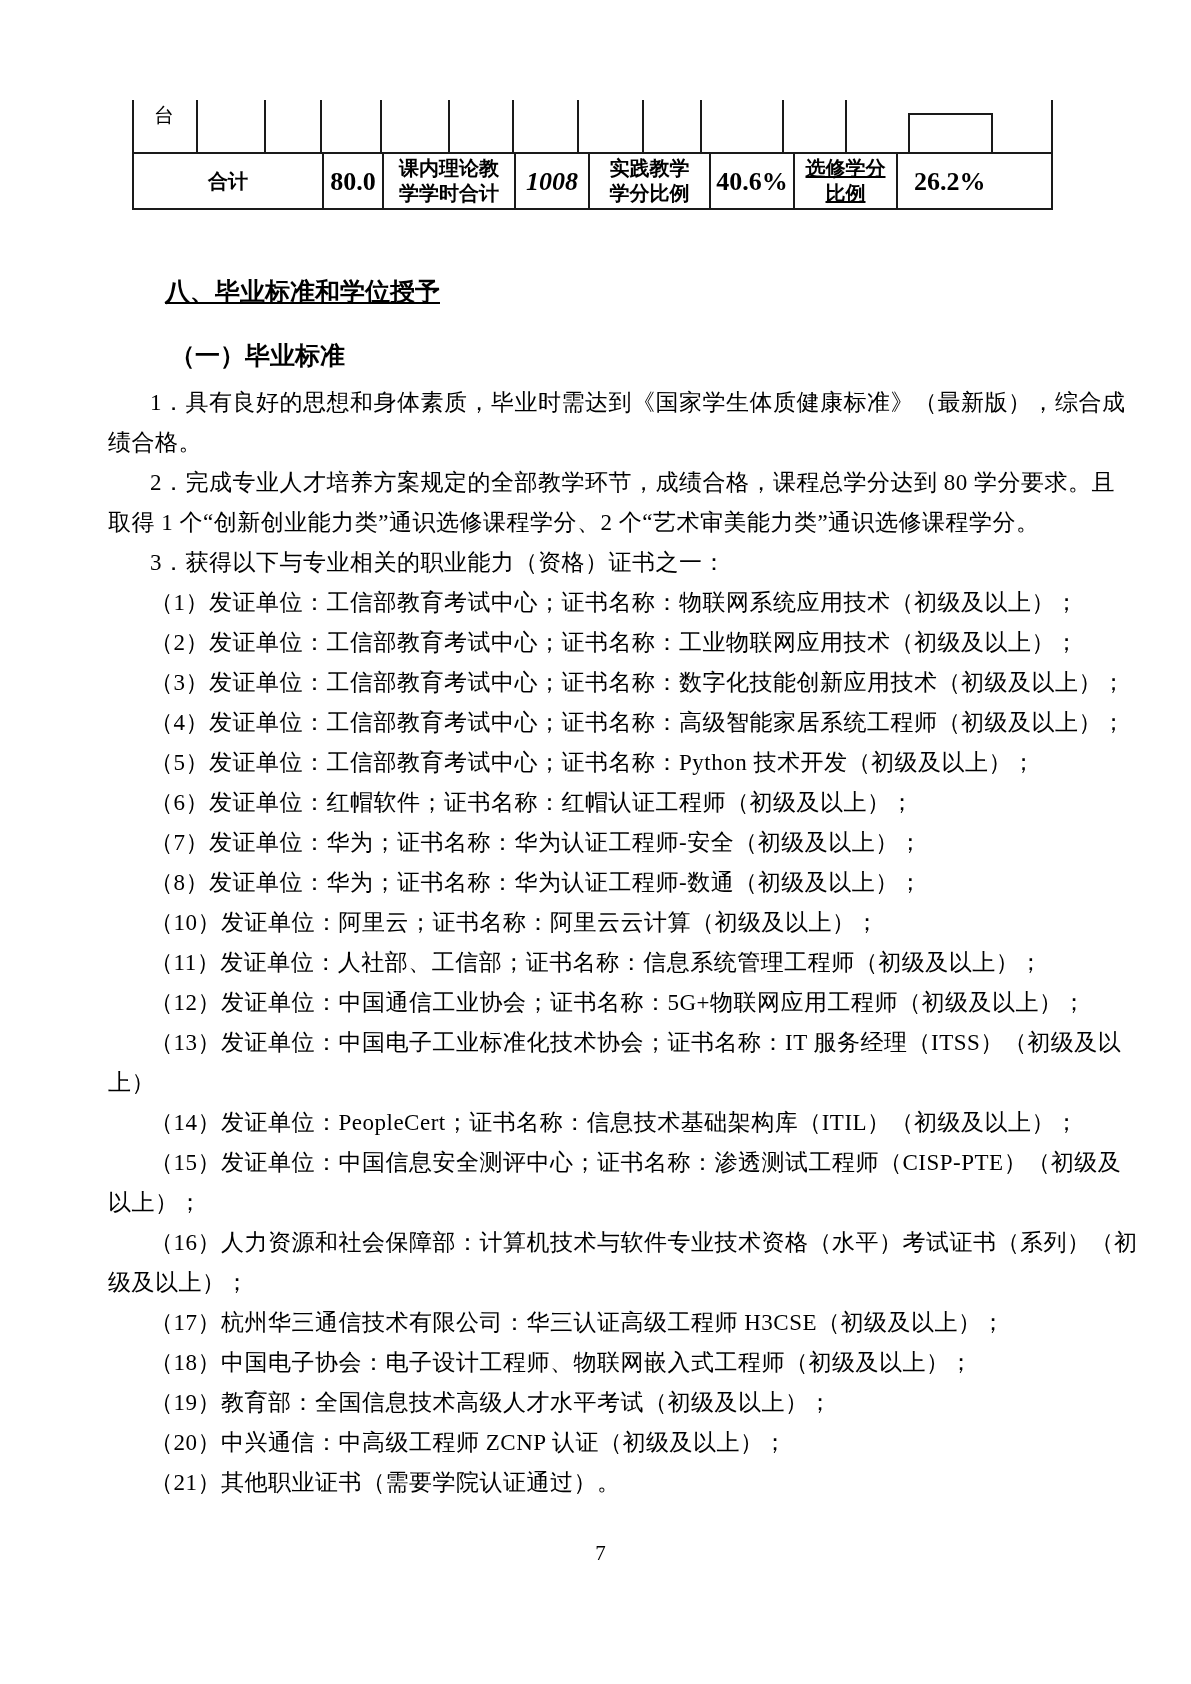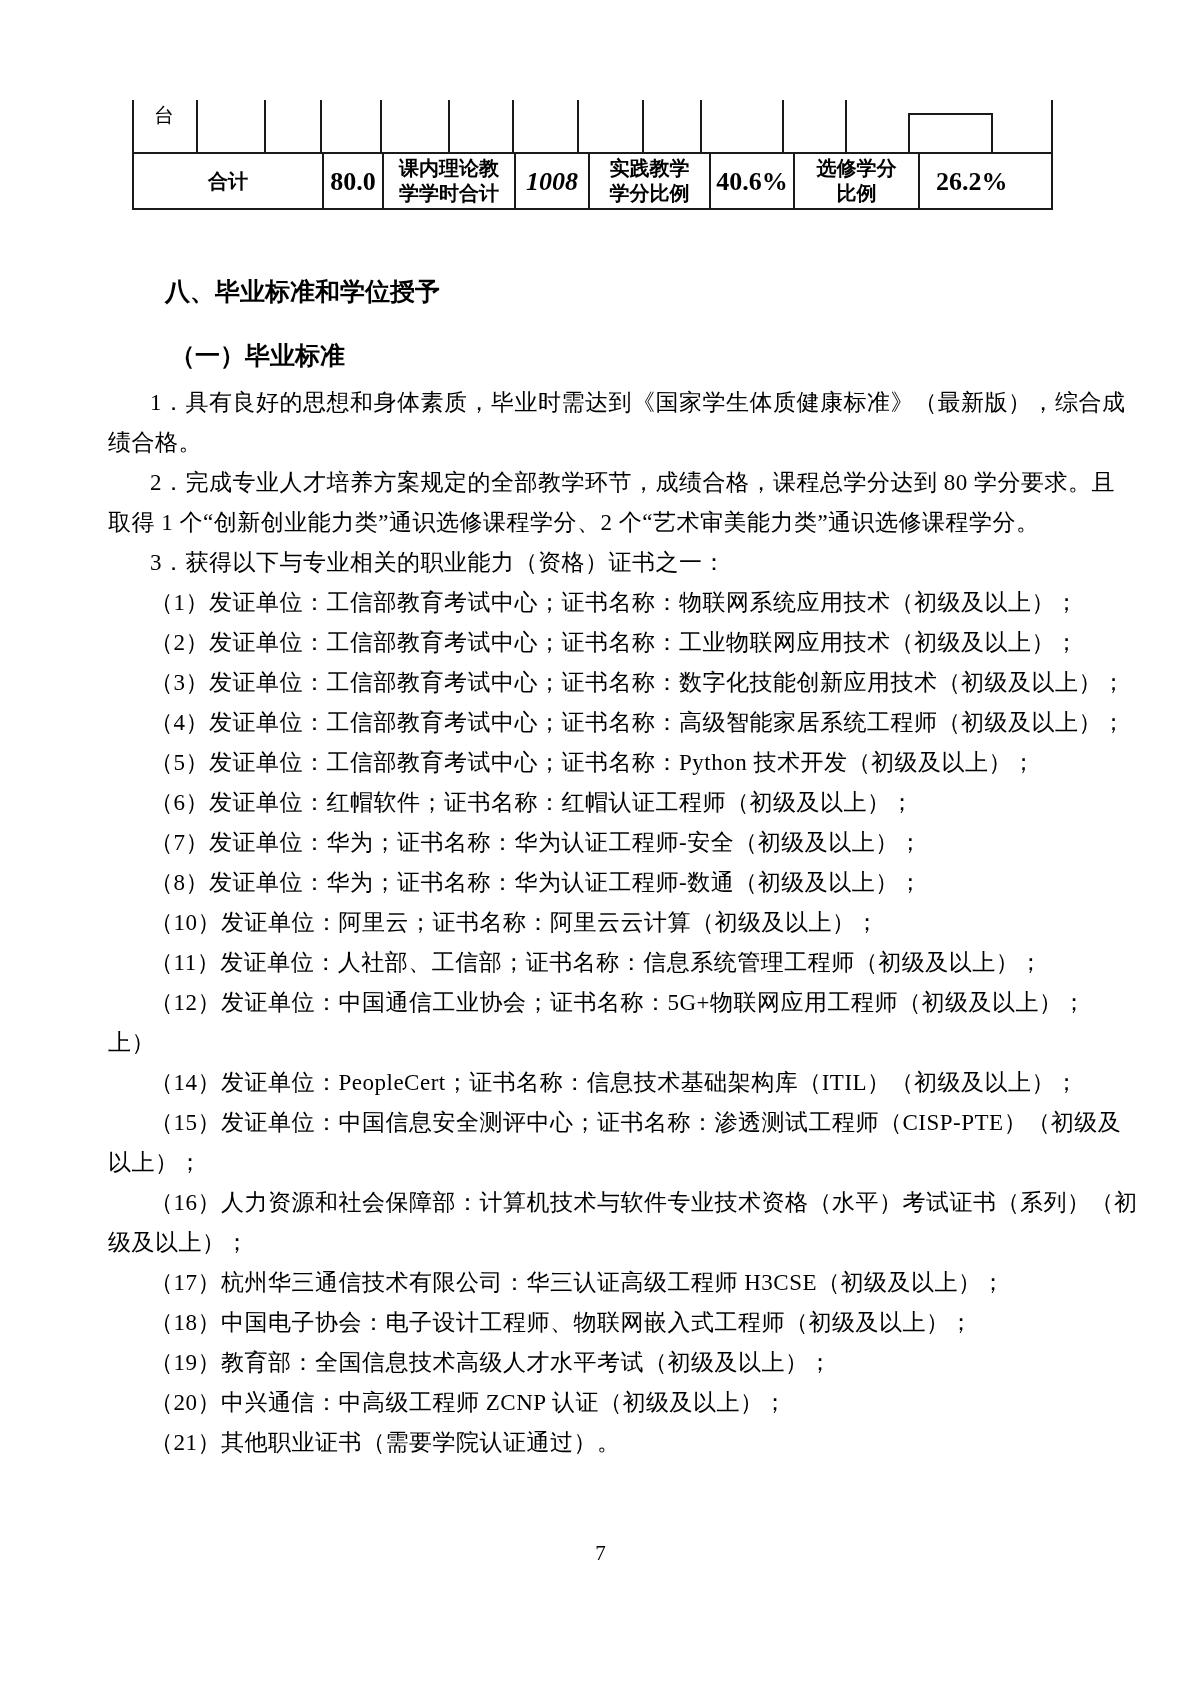"选修学分" .c-electl { text-decoration: none -> underline; width: 125px -> 103px }
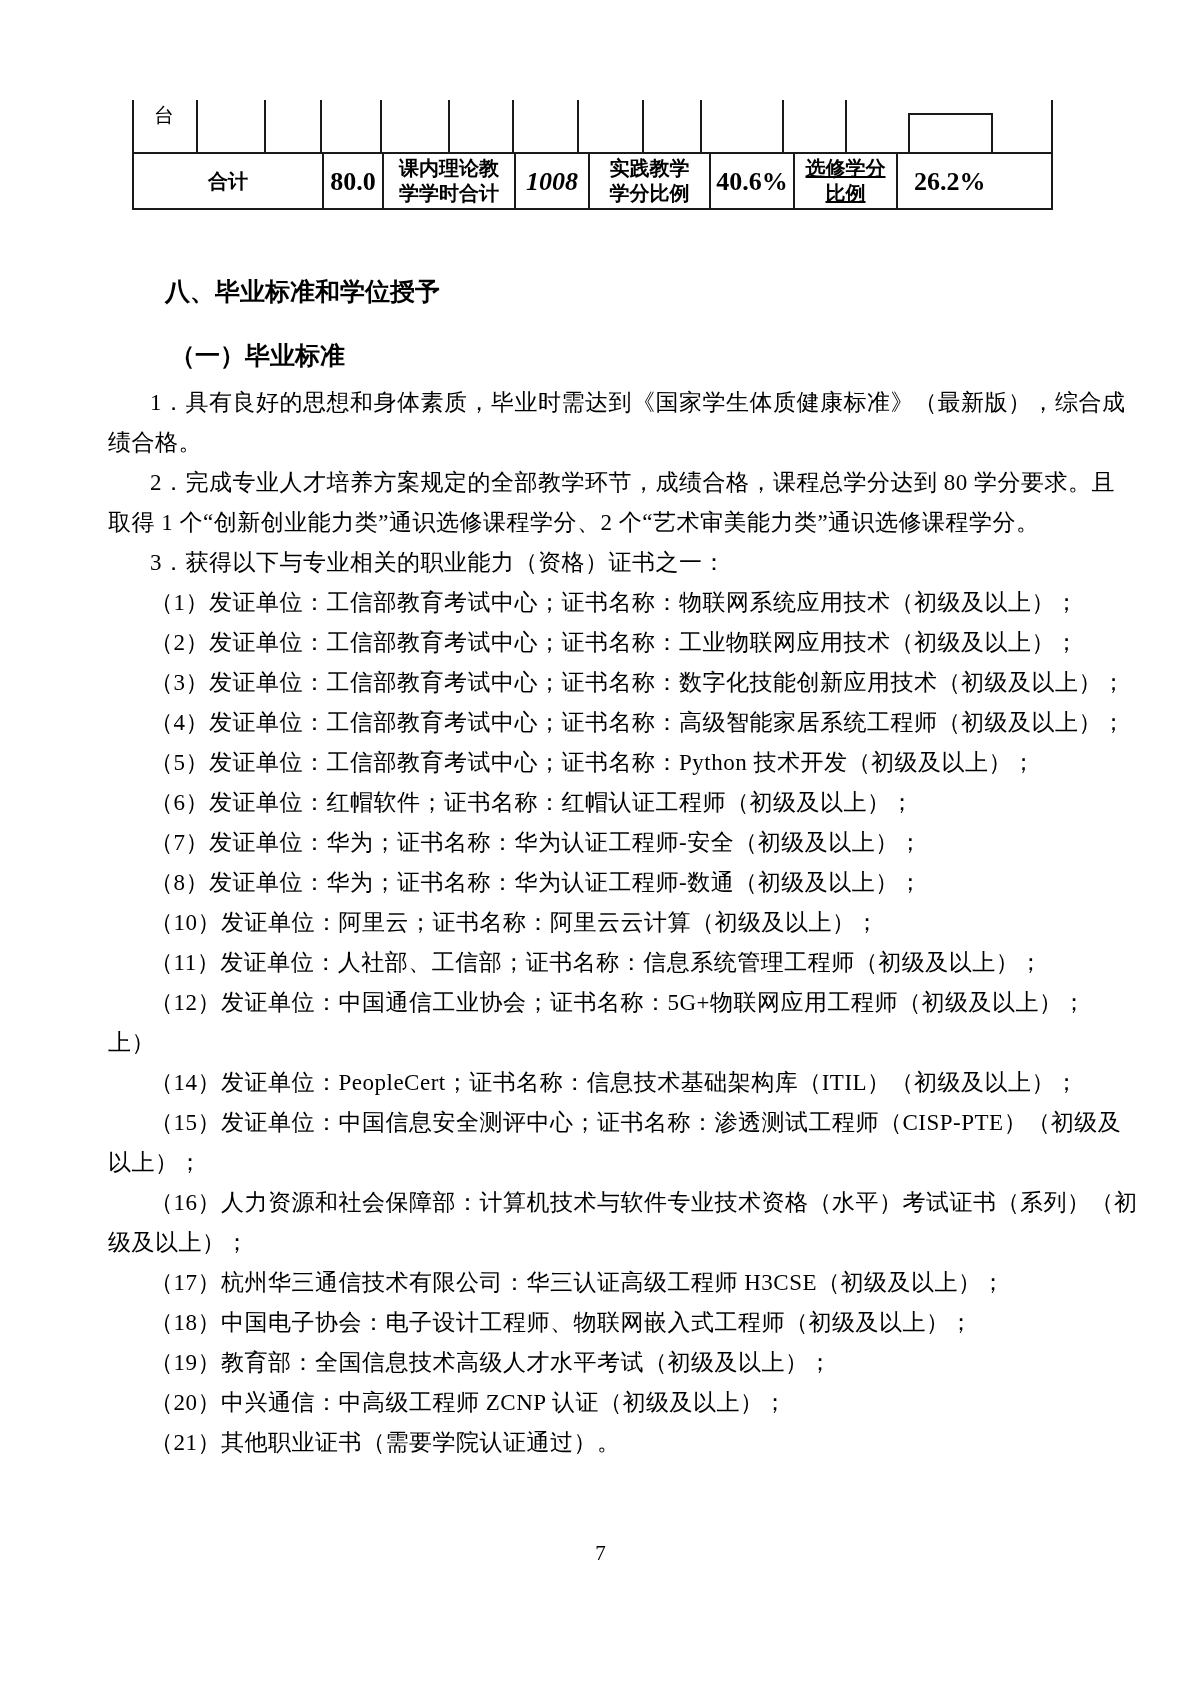"八、毕业标准和学位授予" .heading-1 { text-decoration: none -> underline }
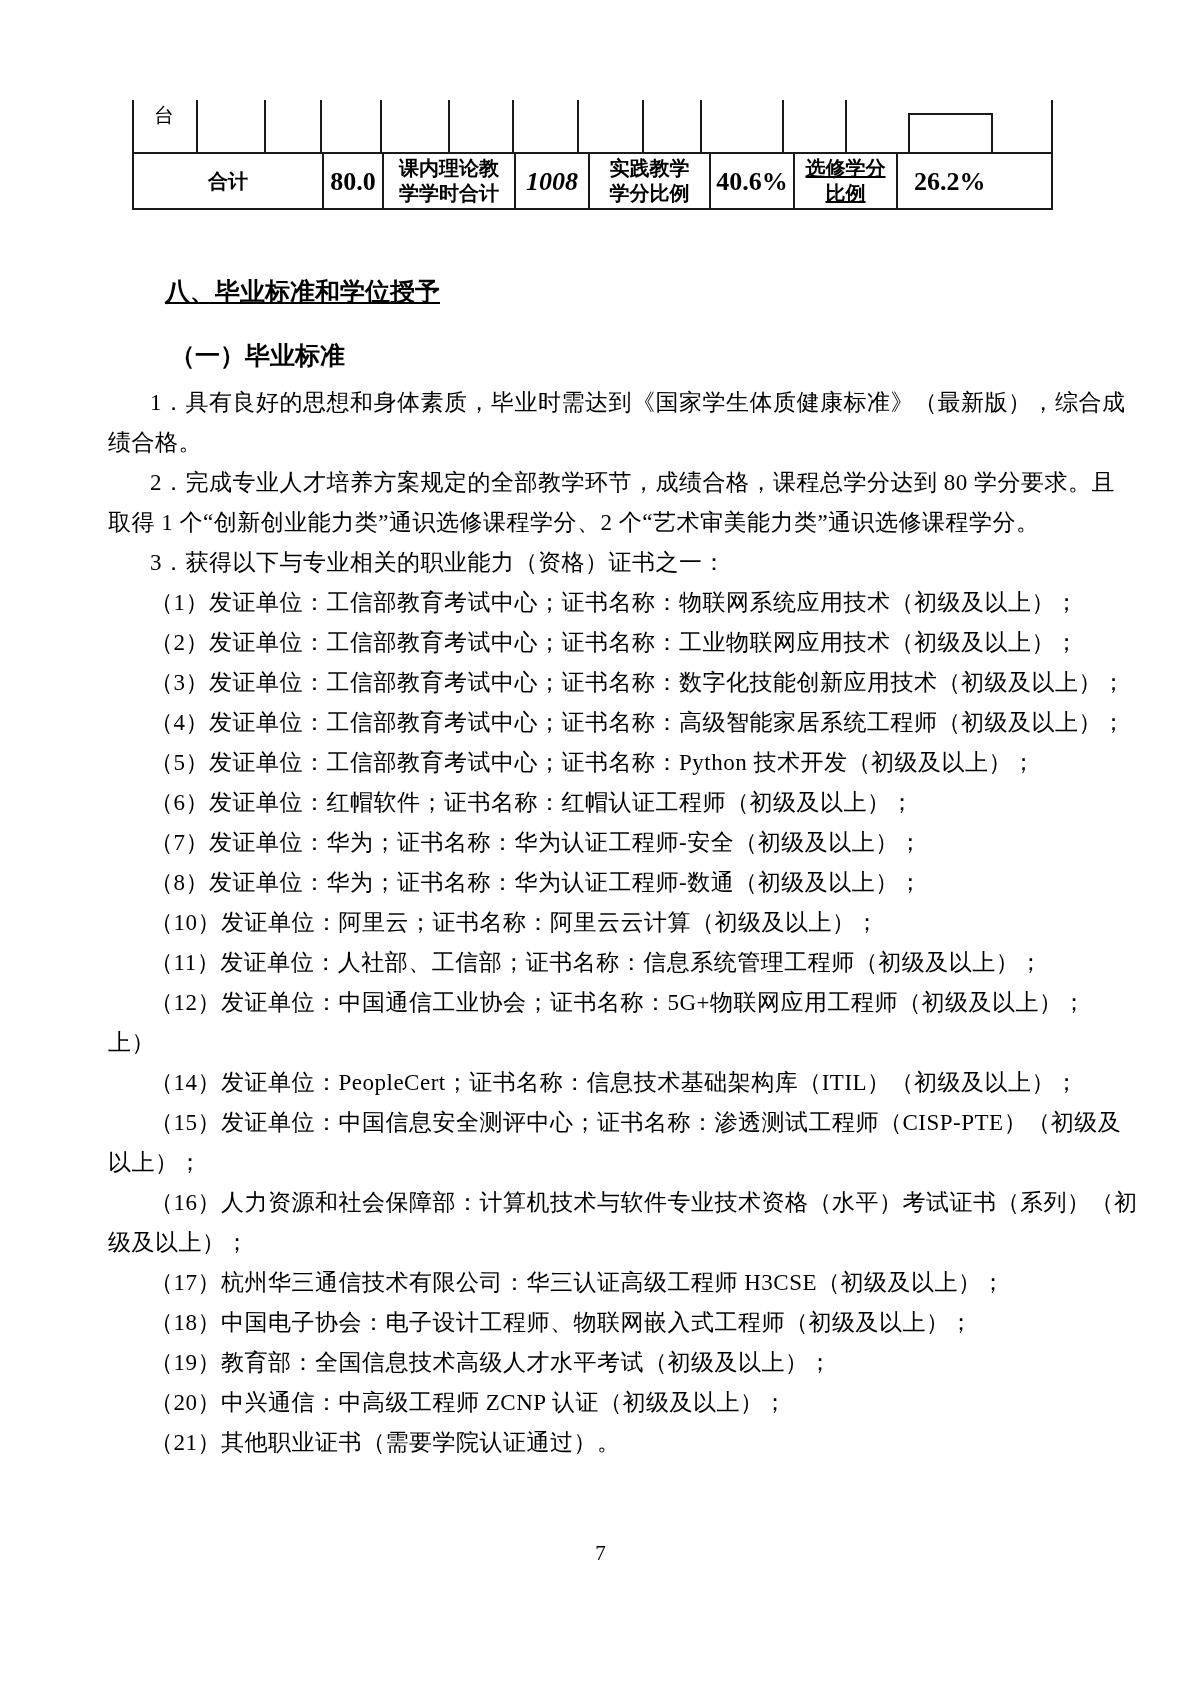"（13）发证单位：中国电子工业标准化技术协会；证书名称：IT" div.line { html: none -> <div>（13）发证单位：中国电子工业标准化技术协会；证书名称：IT 服务经理（ITSS）（初级及以</div> }
